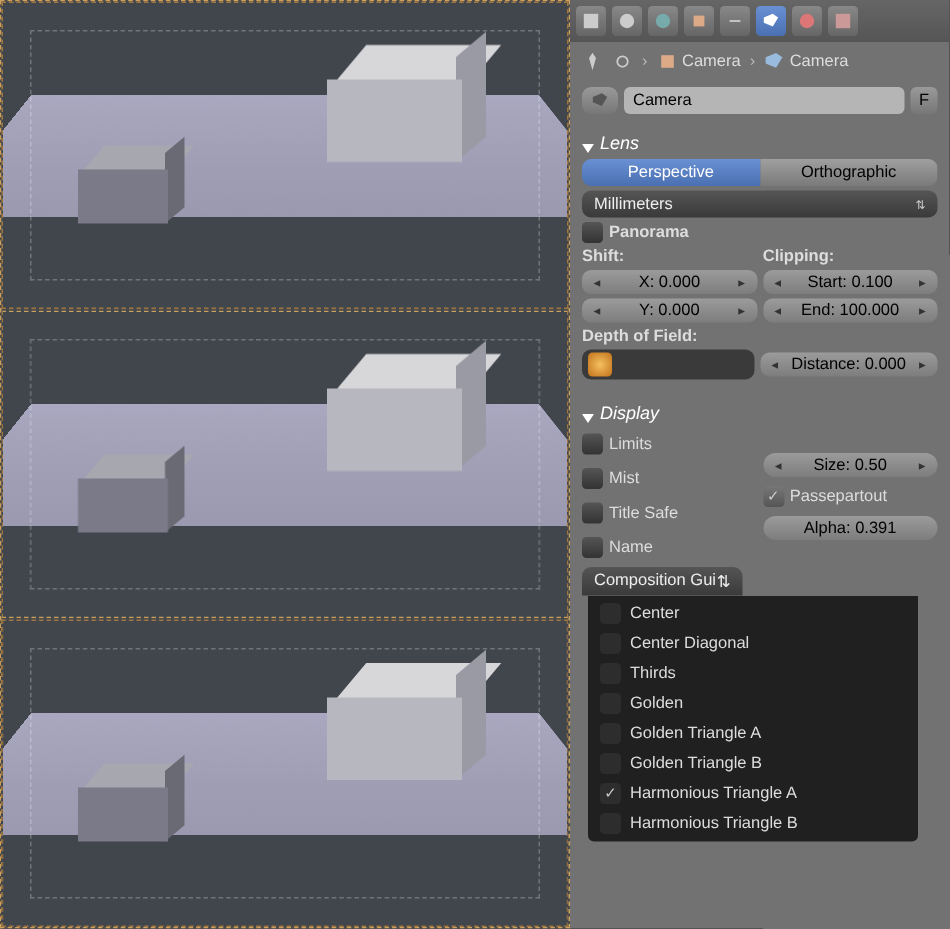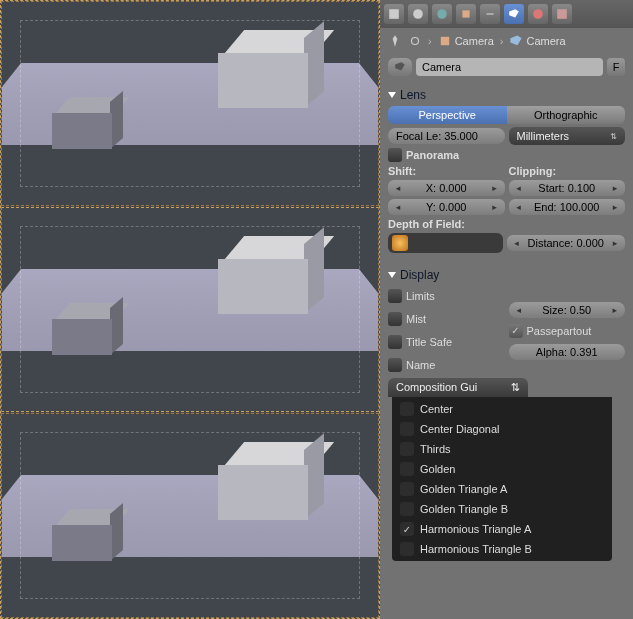"Lens" .sec-head { align-items: center -> flex-end; color: #0f172a -> #ffffff; font-style: none -> italic }
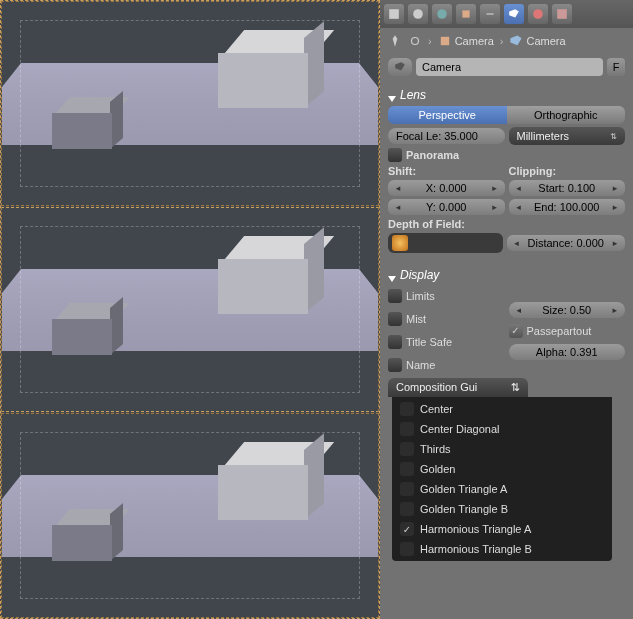"Focal Le: 35.000" div.pill { html: <div> <span>Focal Le: 35.000</span> </div> -> none }
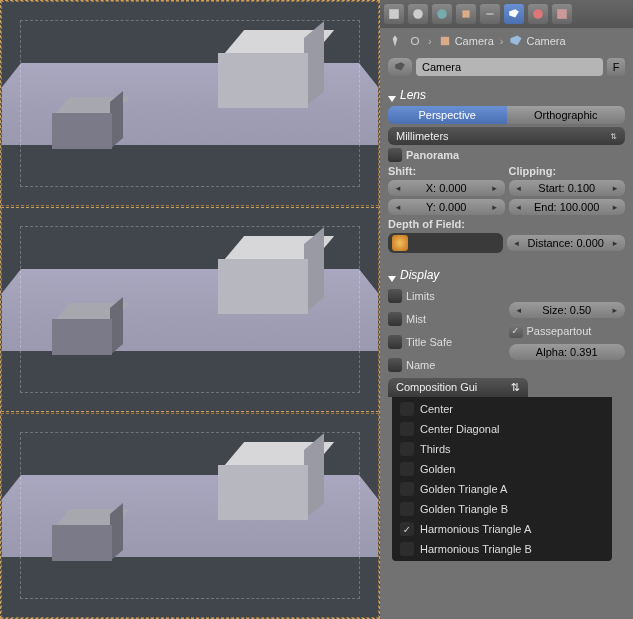"Composition Gui" .comp-btn { width: 140px -> 107px }
